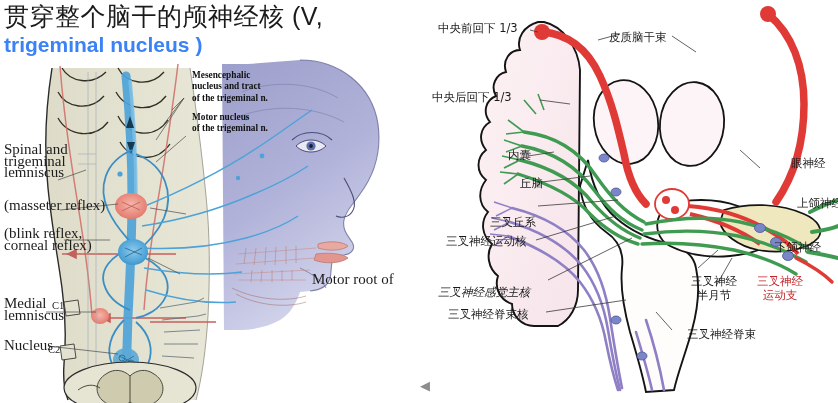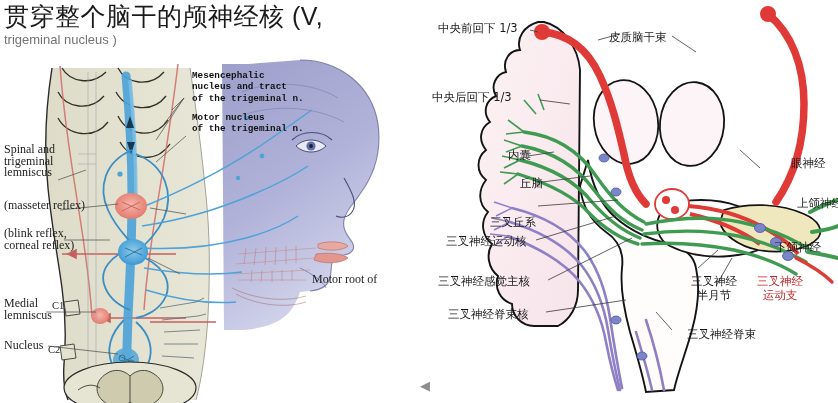"trigeminal nucleus )" .title-en { color: #737373 -> #3b82f6; font-size: 13px -> 21px; font-weight: none -> bold }
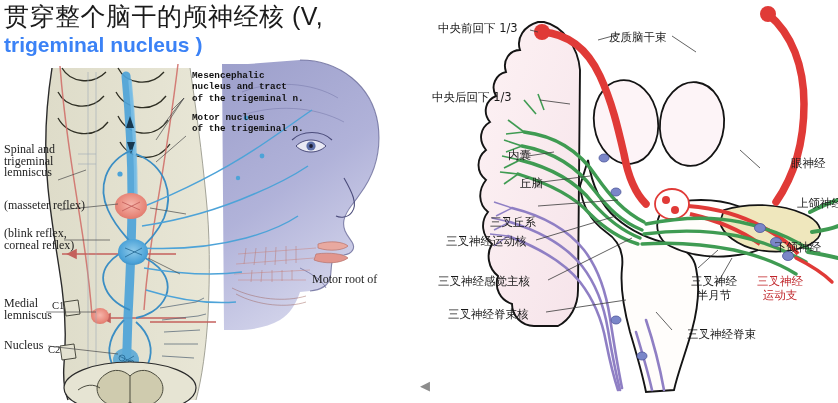"Mesencephalic" .lbl-en-bold { font-family: Liberation Mono, monospace -> Liberation Serif, serif }
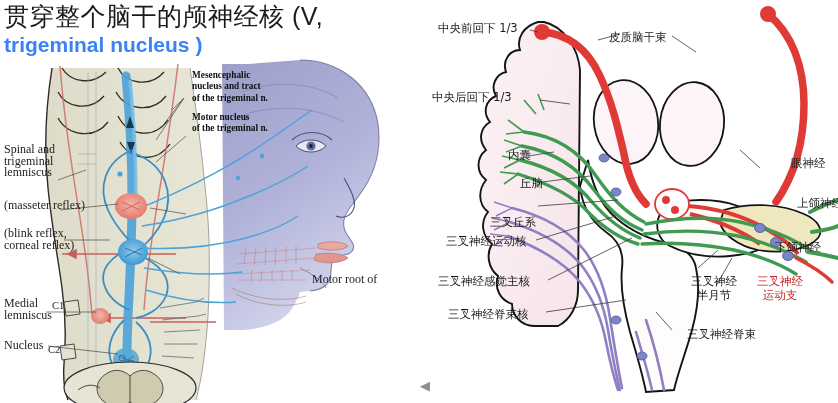"Spinal and" .lbl-en { font-size: 12px -> 15px }
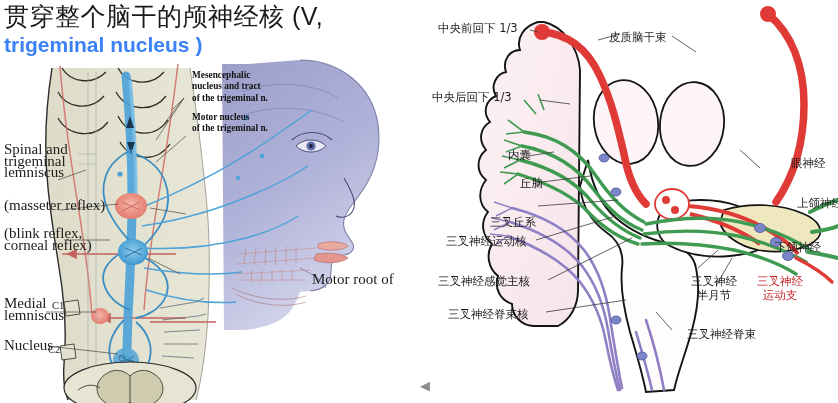"三叉神经感觉主核" div.lbl { font-style: none -> italic; top: 275px -> 286px }
